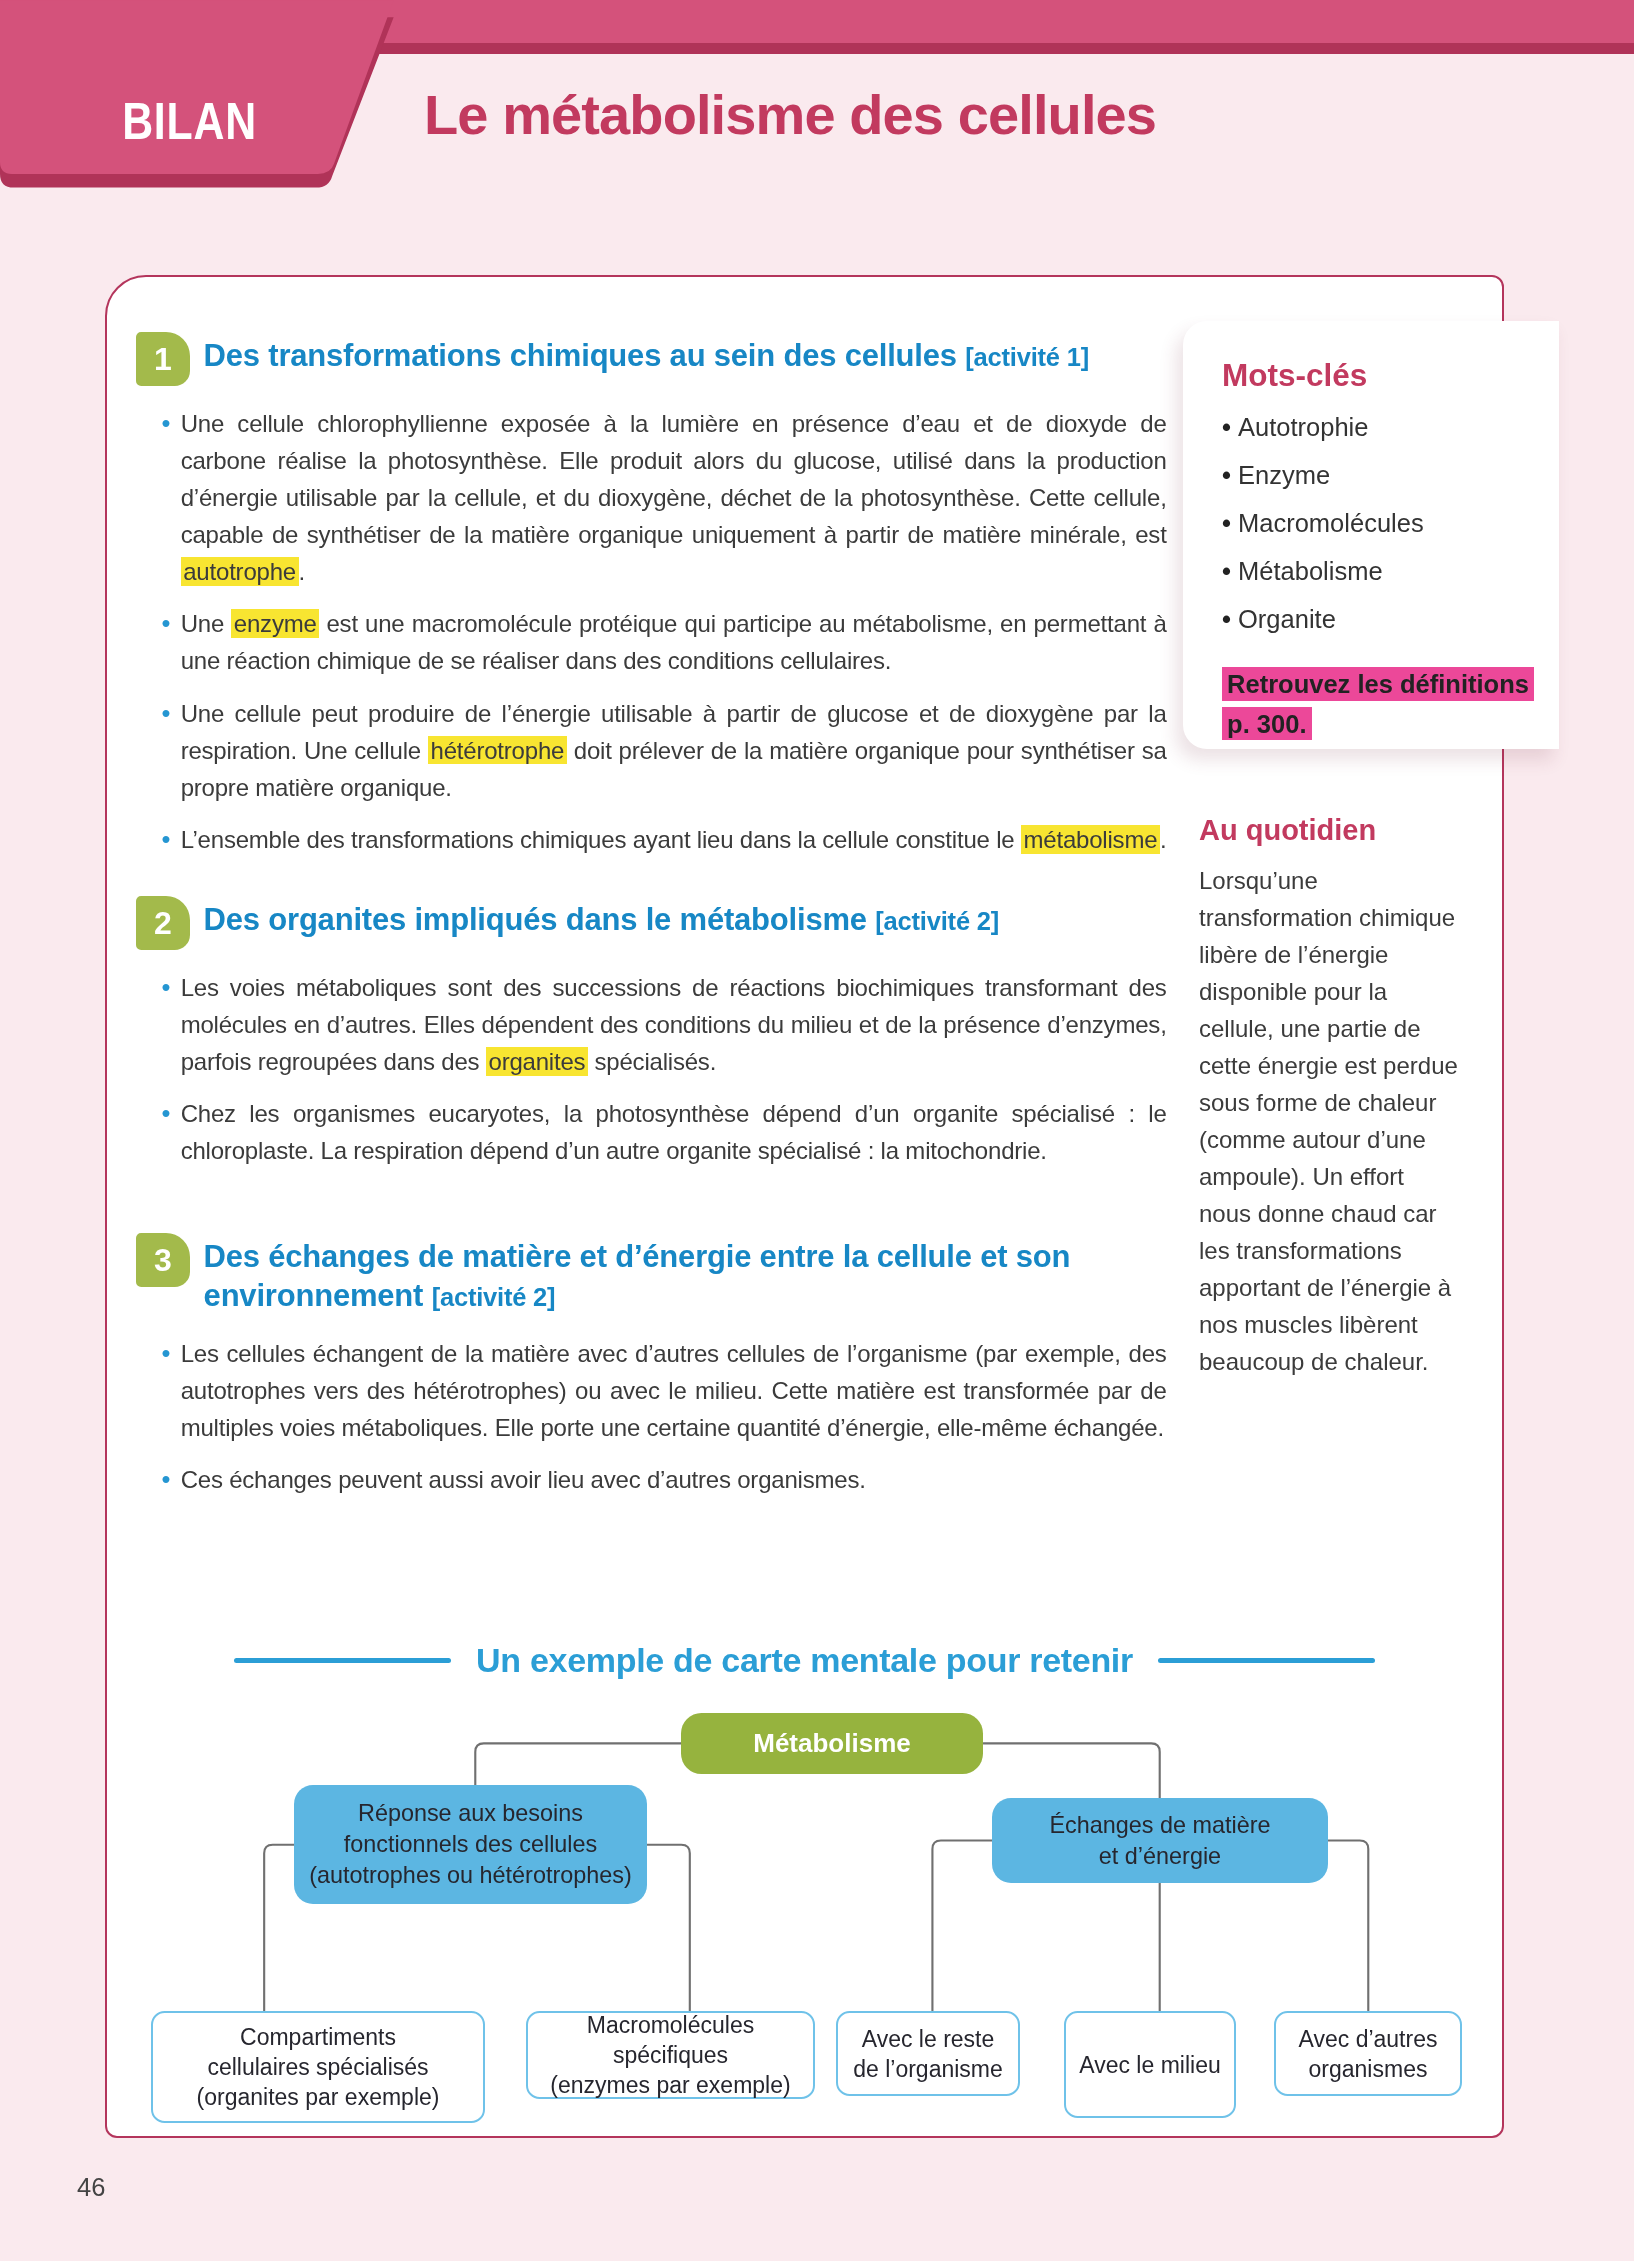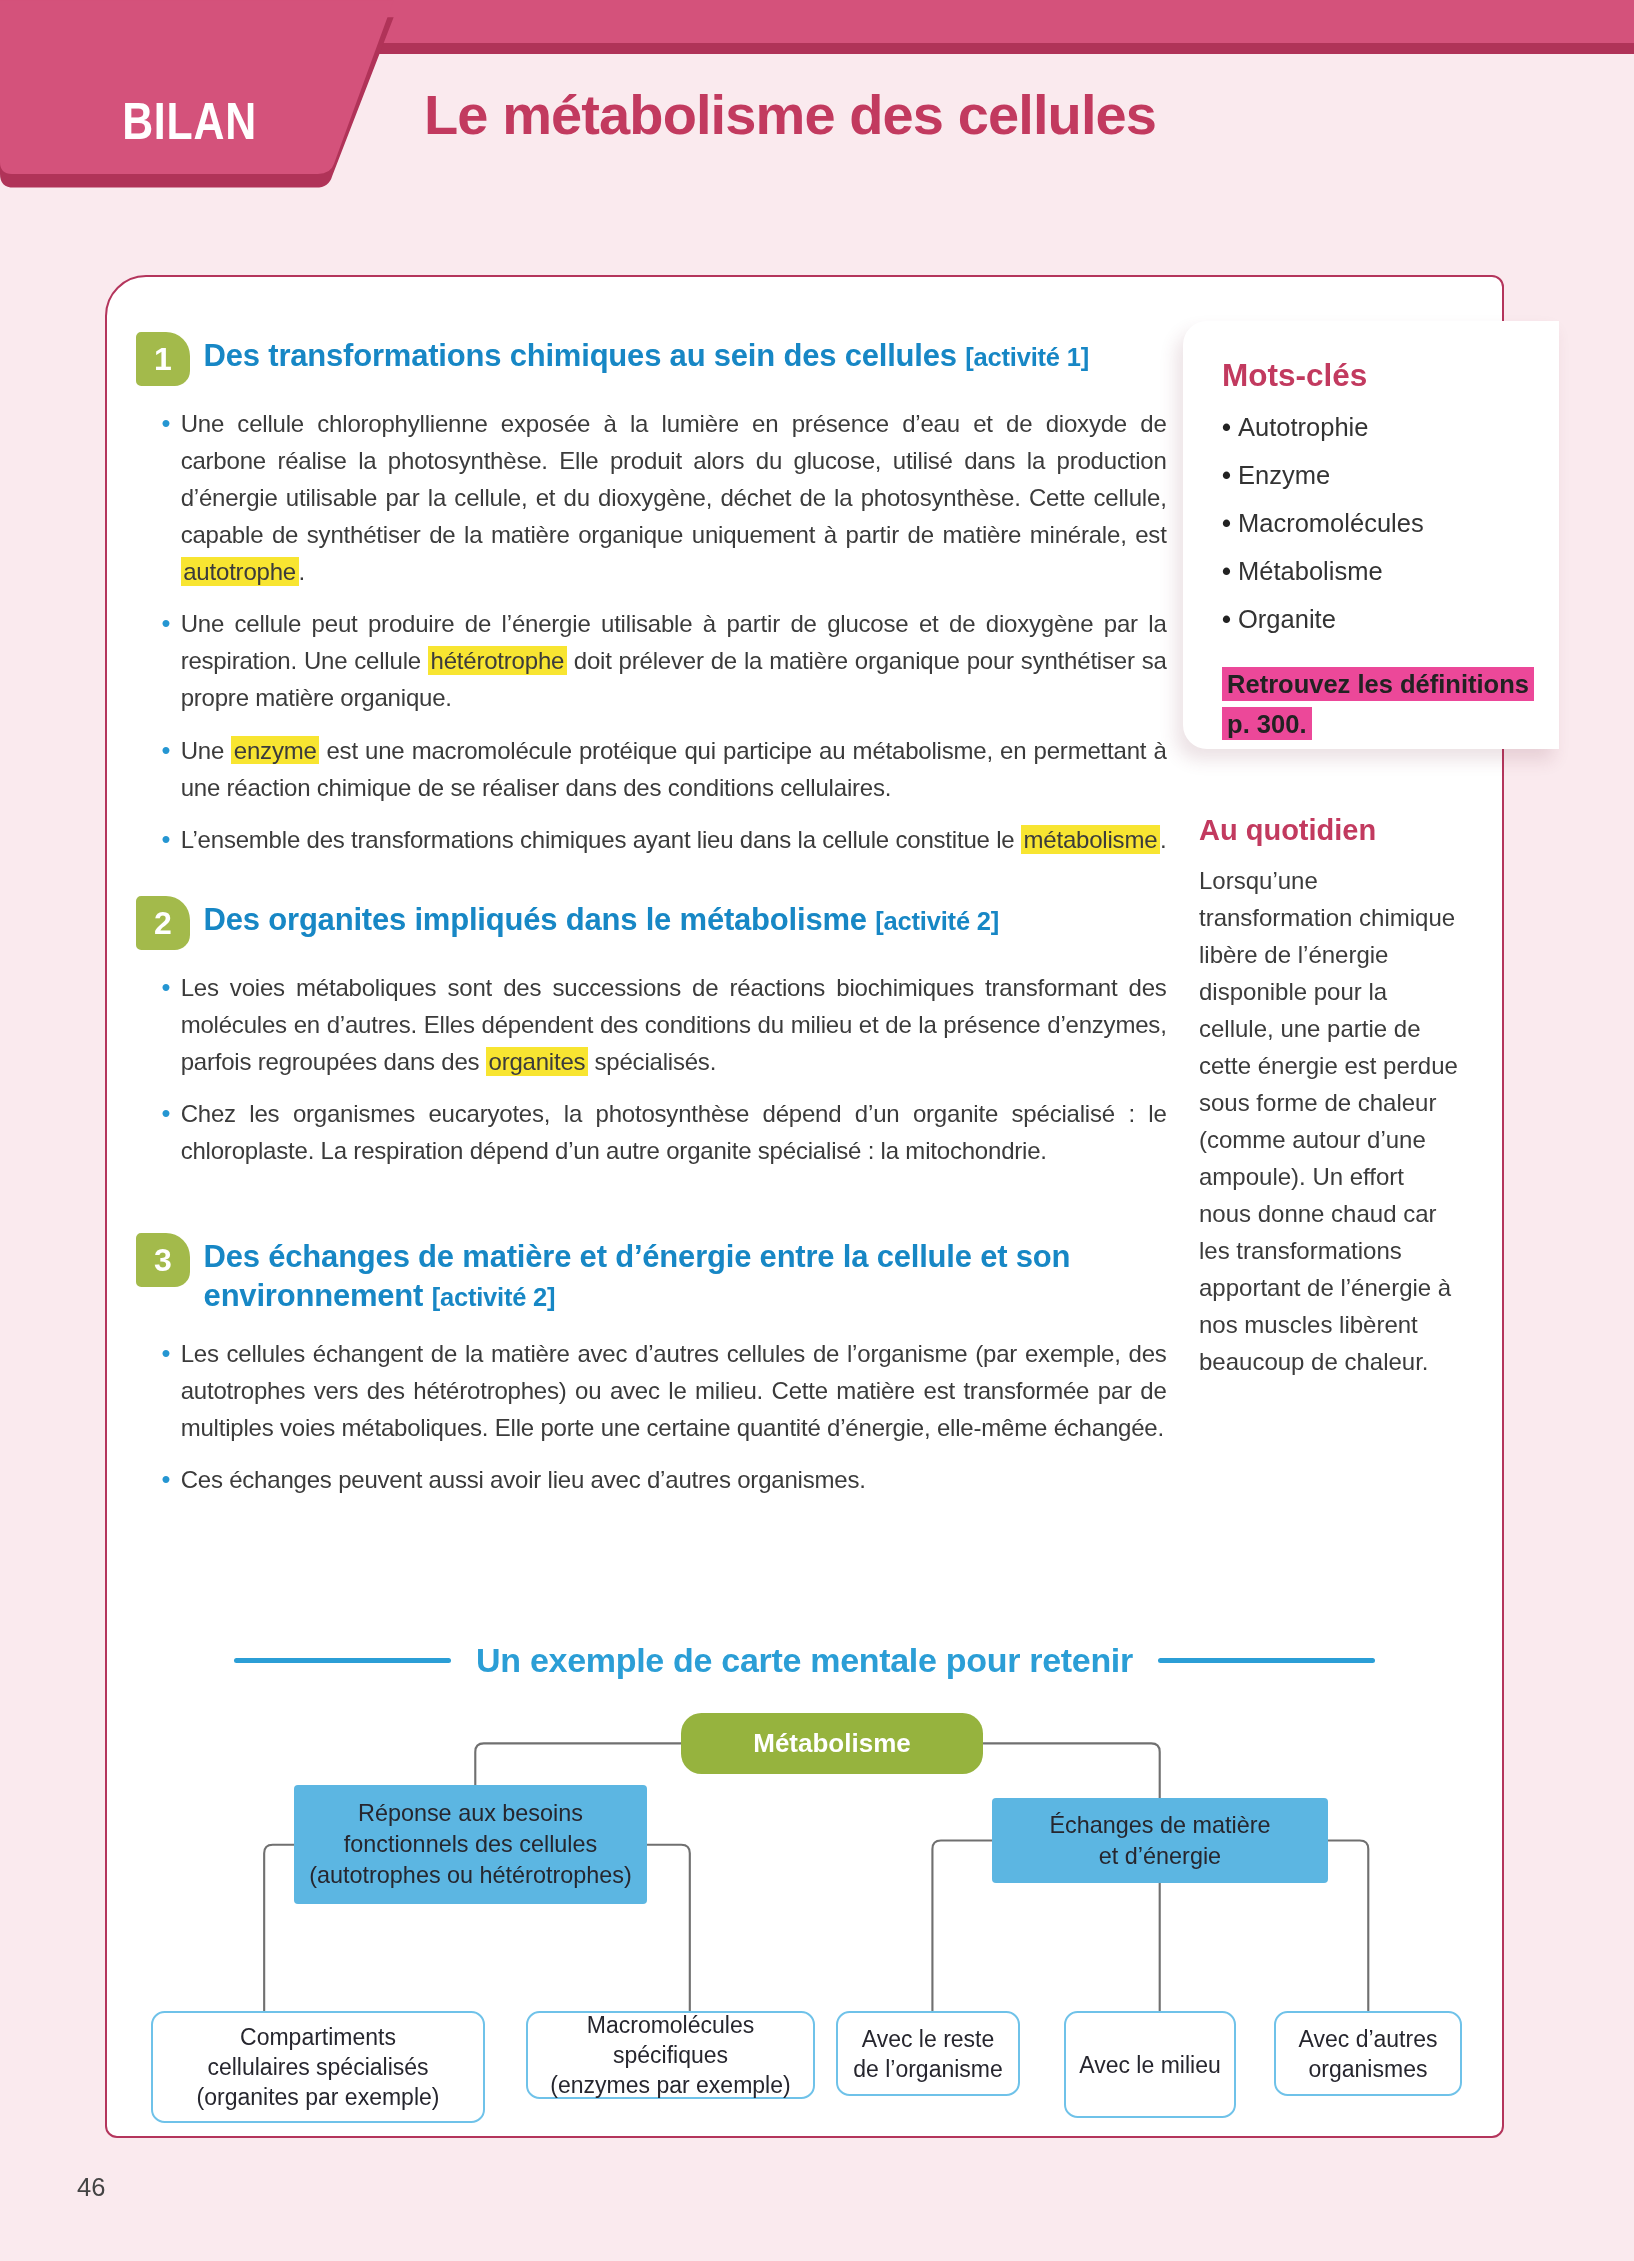"Une cellule peut produire de" div.bullet { order: before "Une enzyme est une macromolécule" -> after "Une enzyme est une macromolécule" }
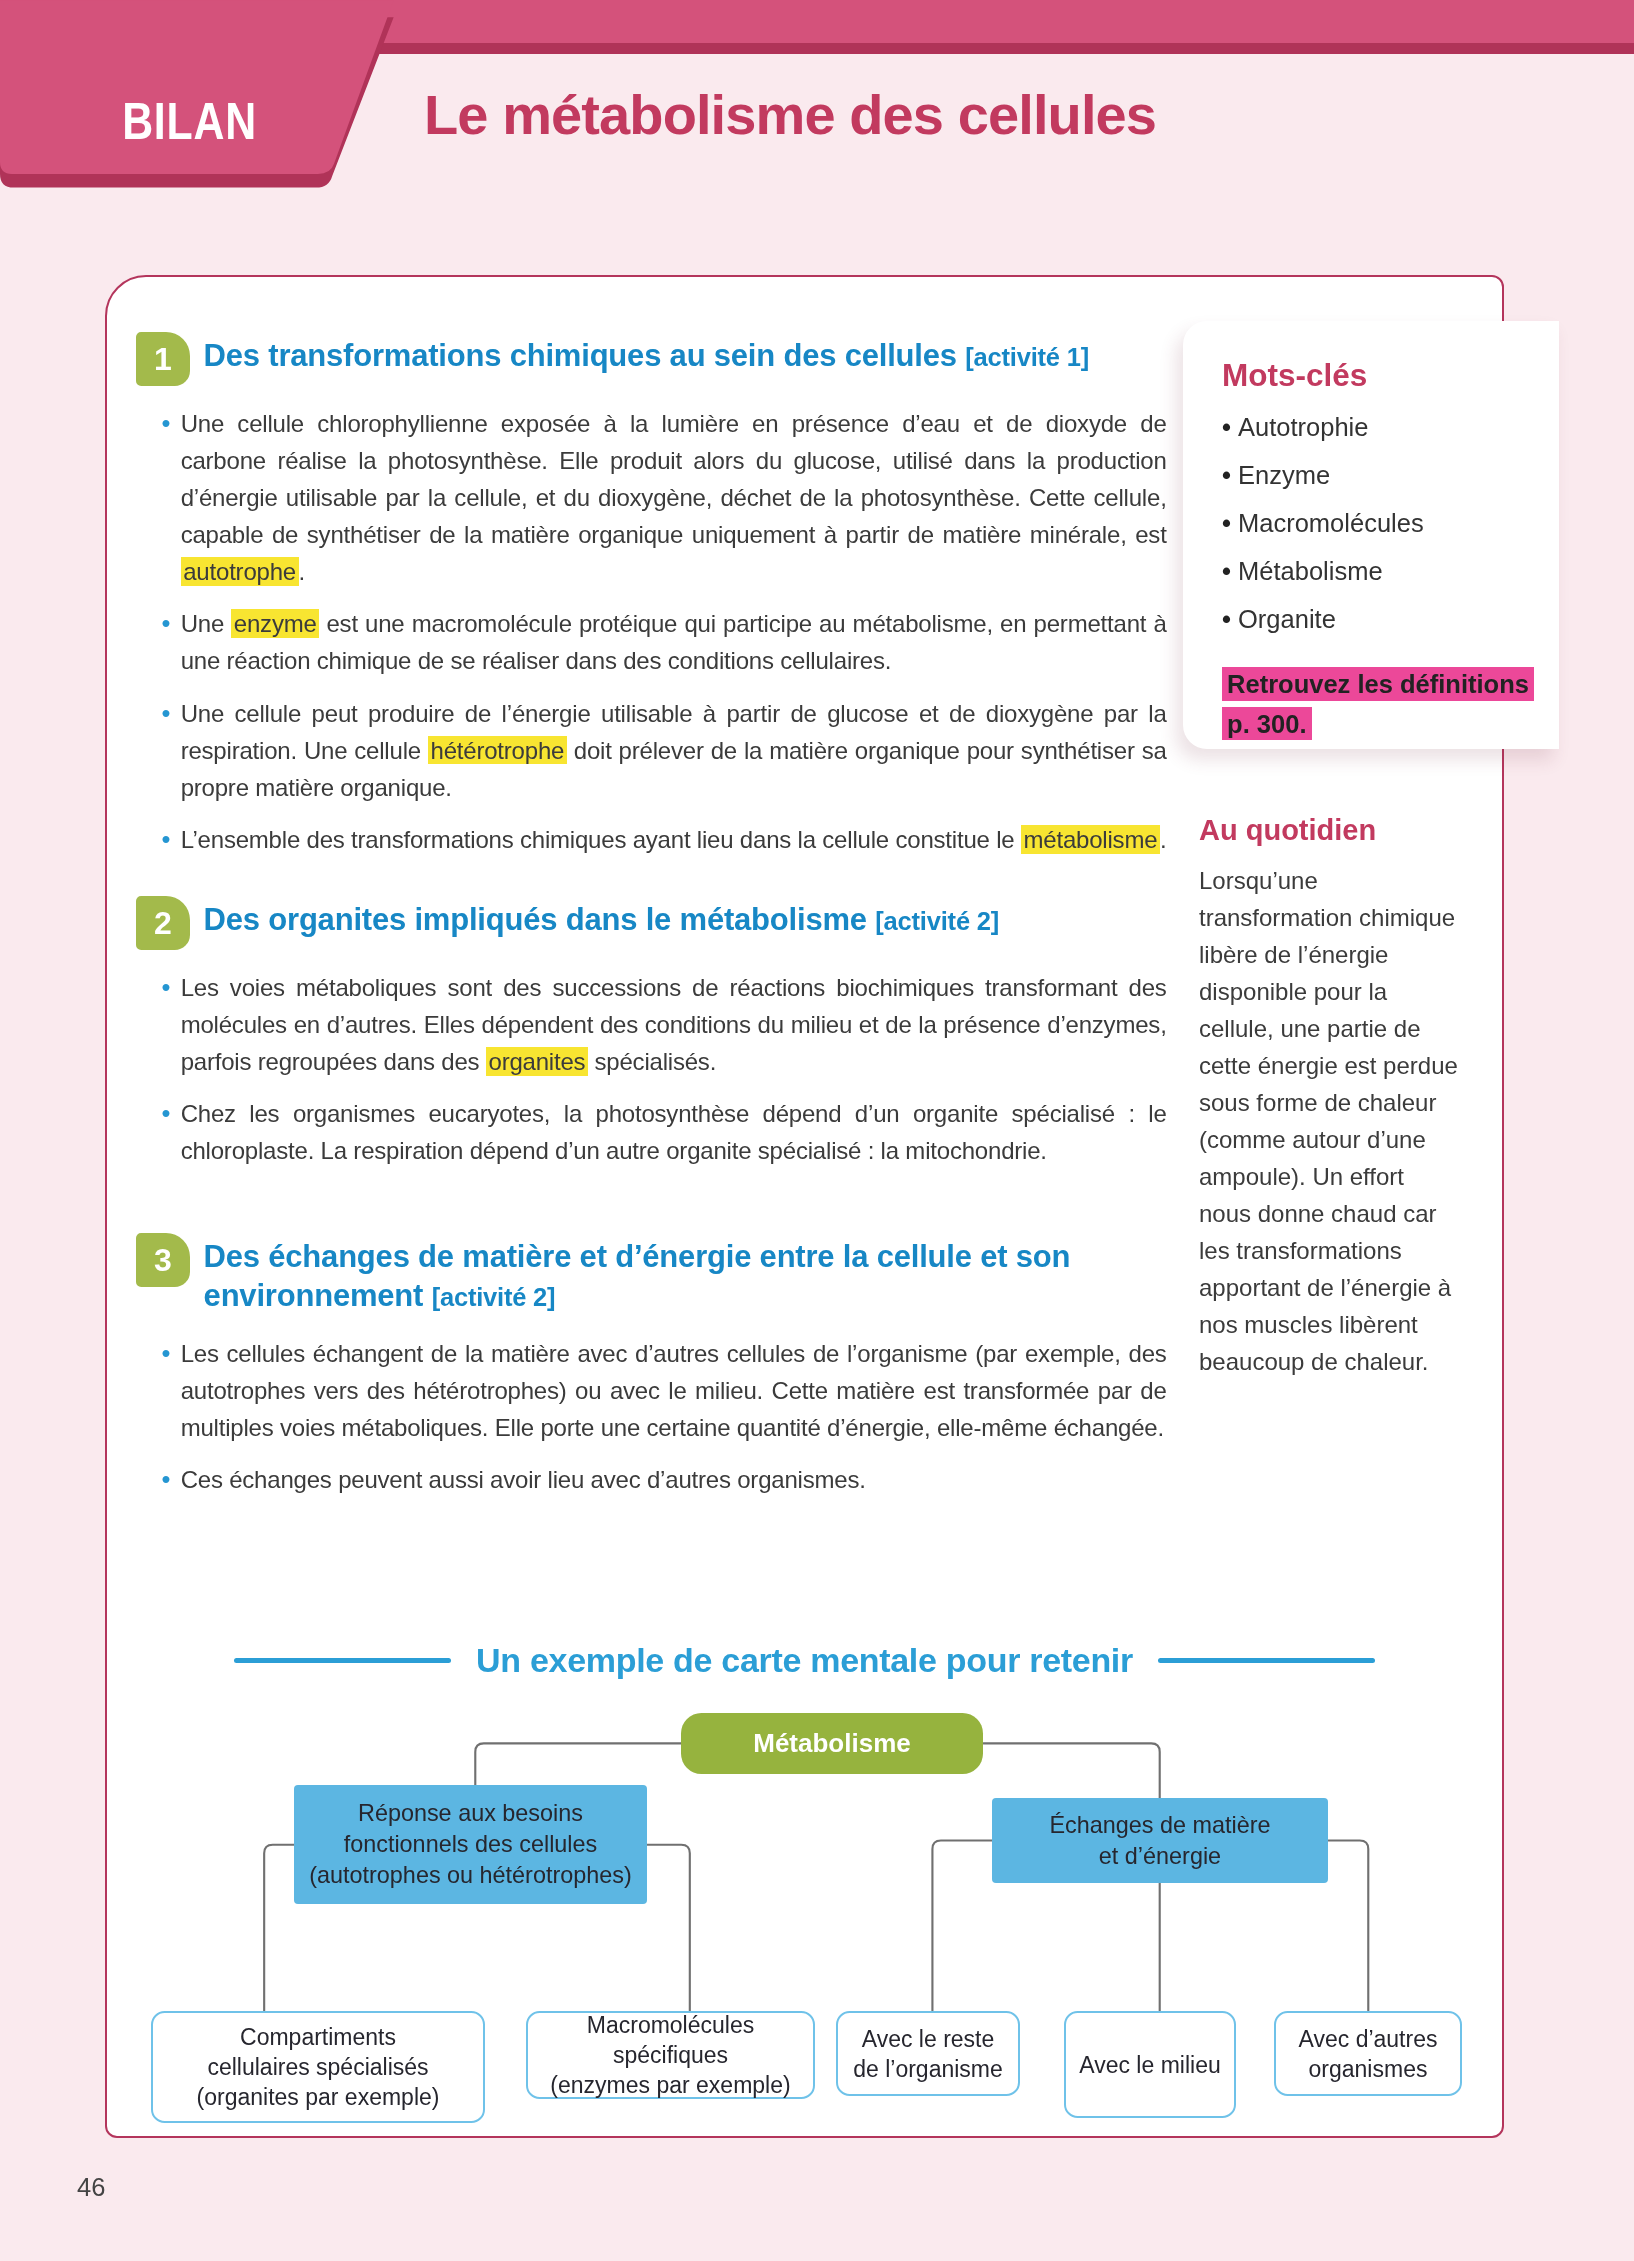"Réponse aux besoins" .node-parent { border-radius: 4px -> 19px }
